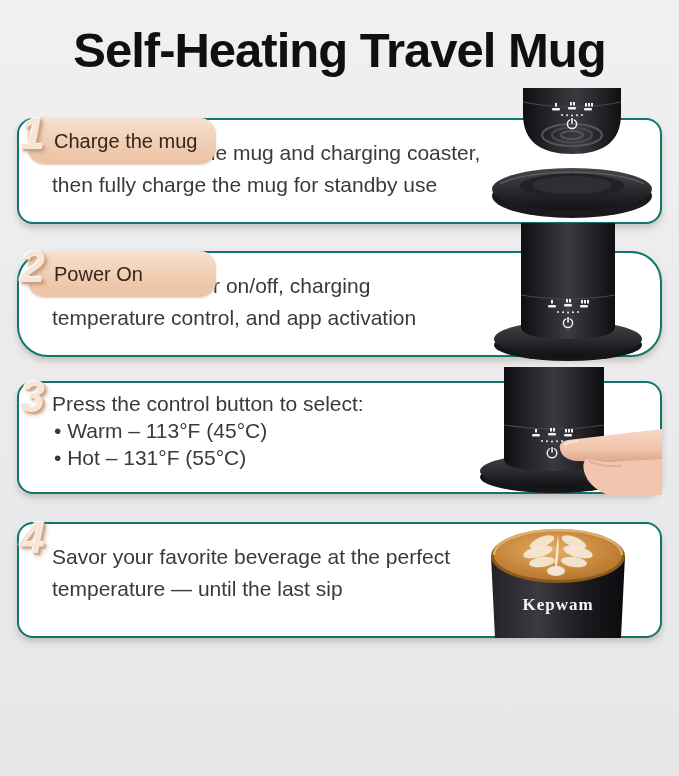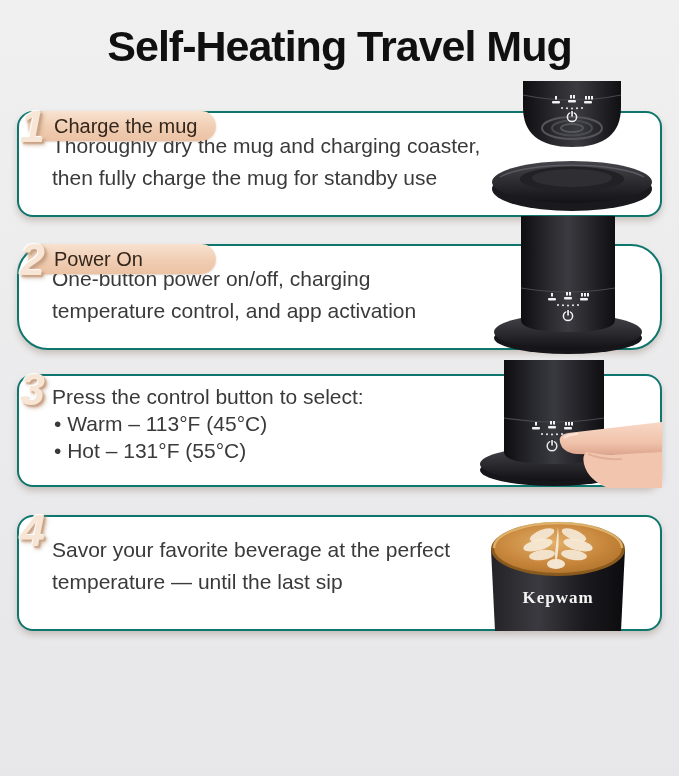"Self-Heating Travel Mug" .page-title { font-size: 43px -> 49px }
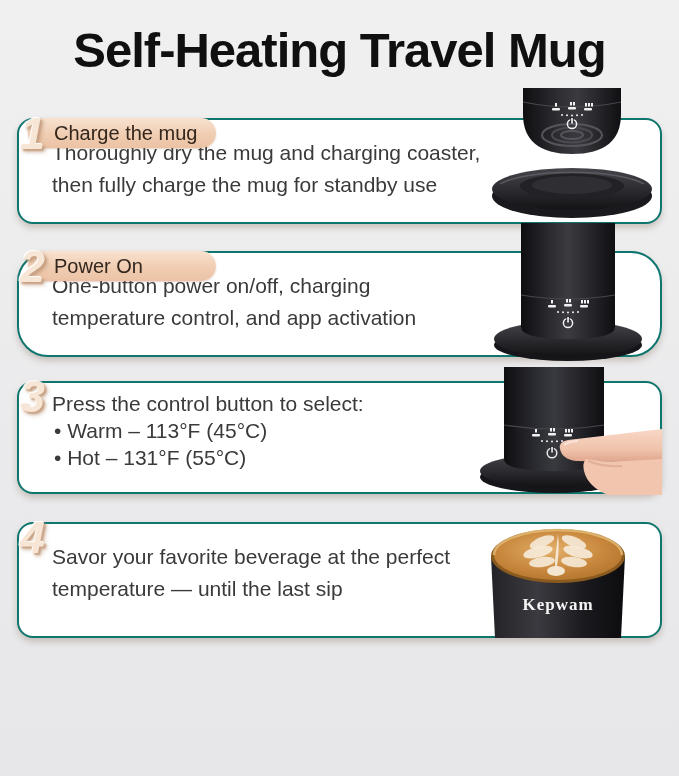"Charge the mug" .pill { height: 30px -> 46px }
